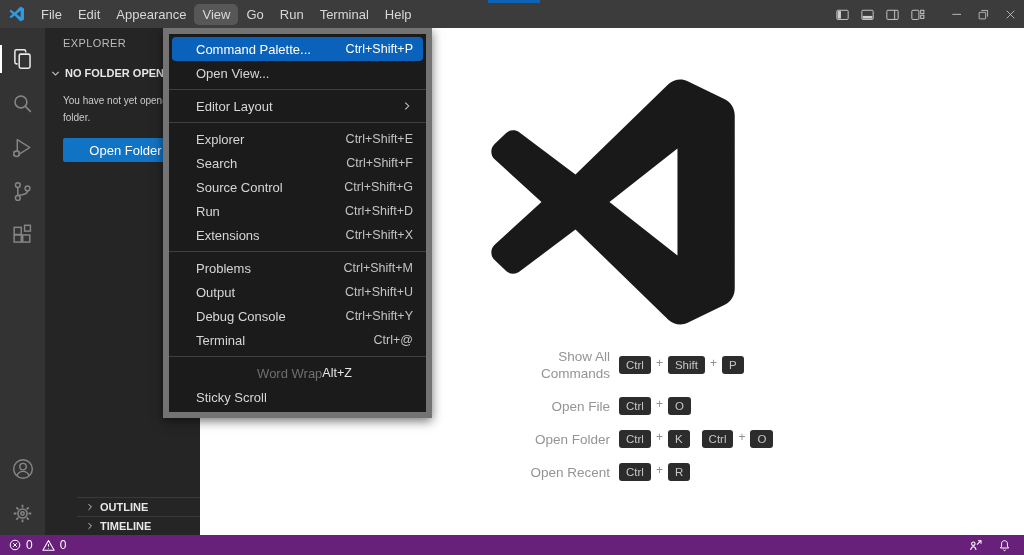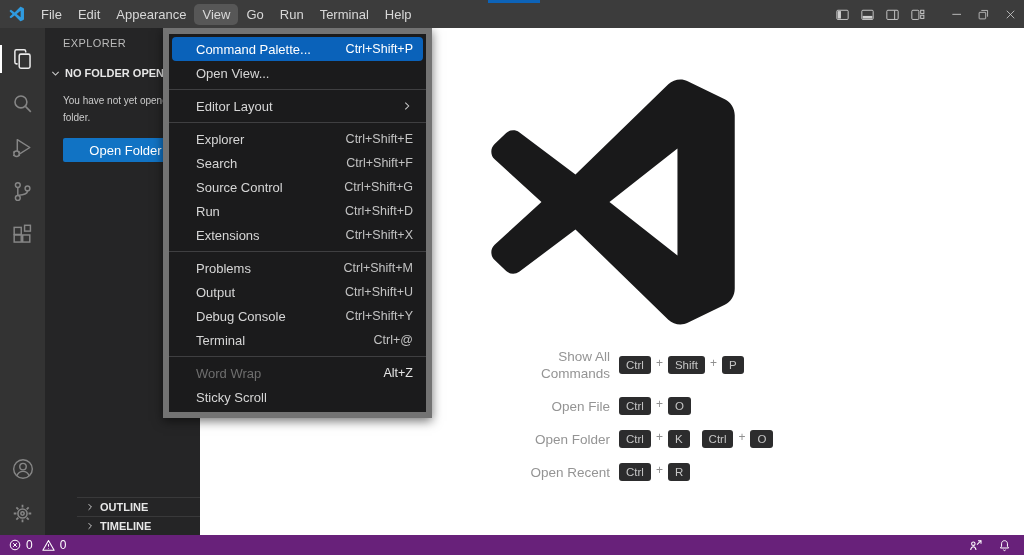"Word Wrap" .menu-row.disabled { justify-content: none -> center }
